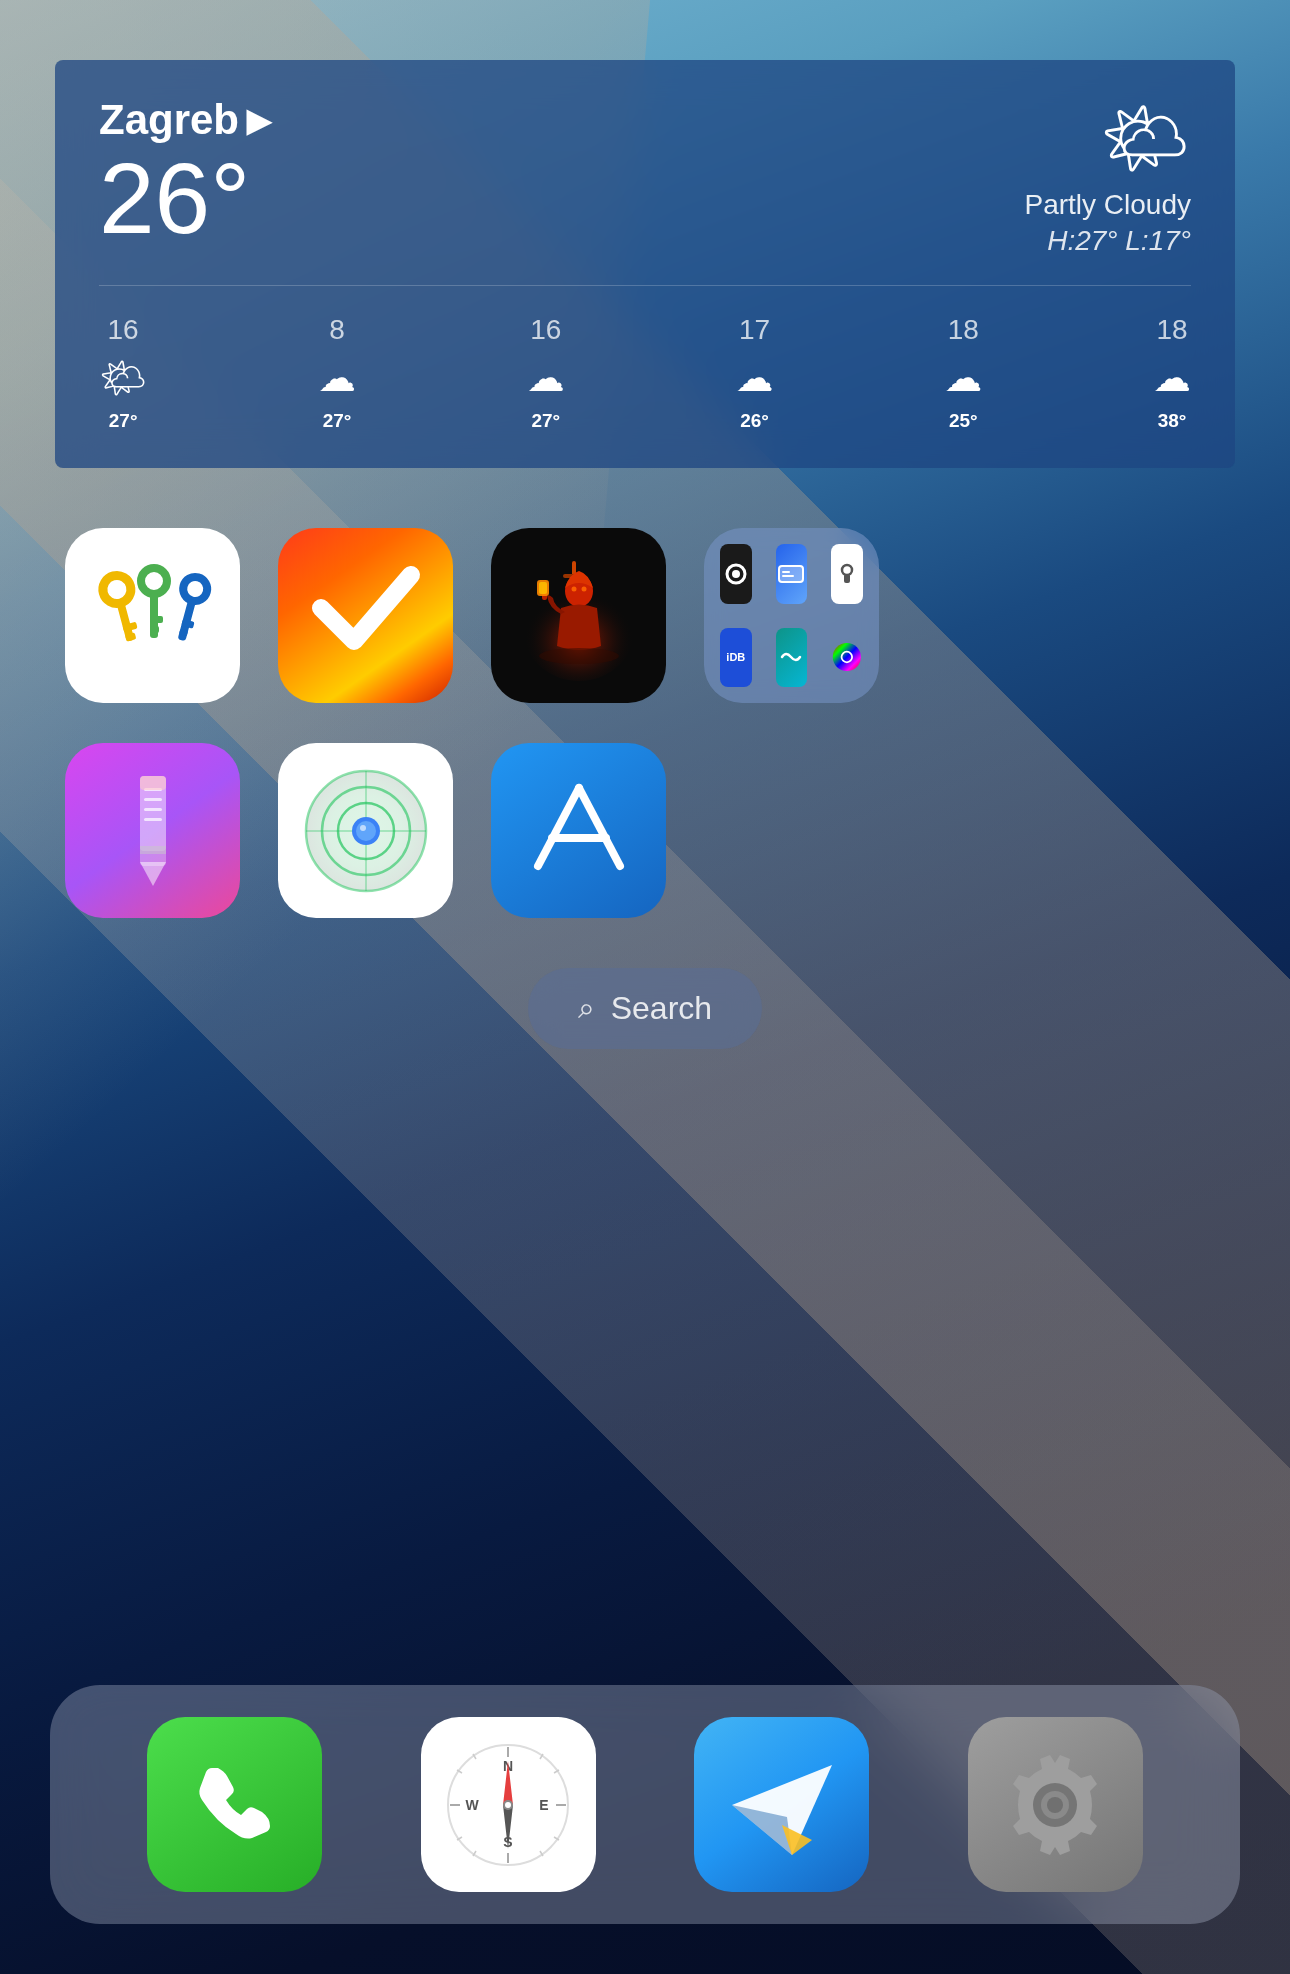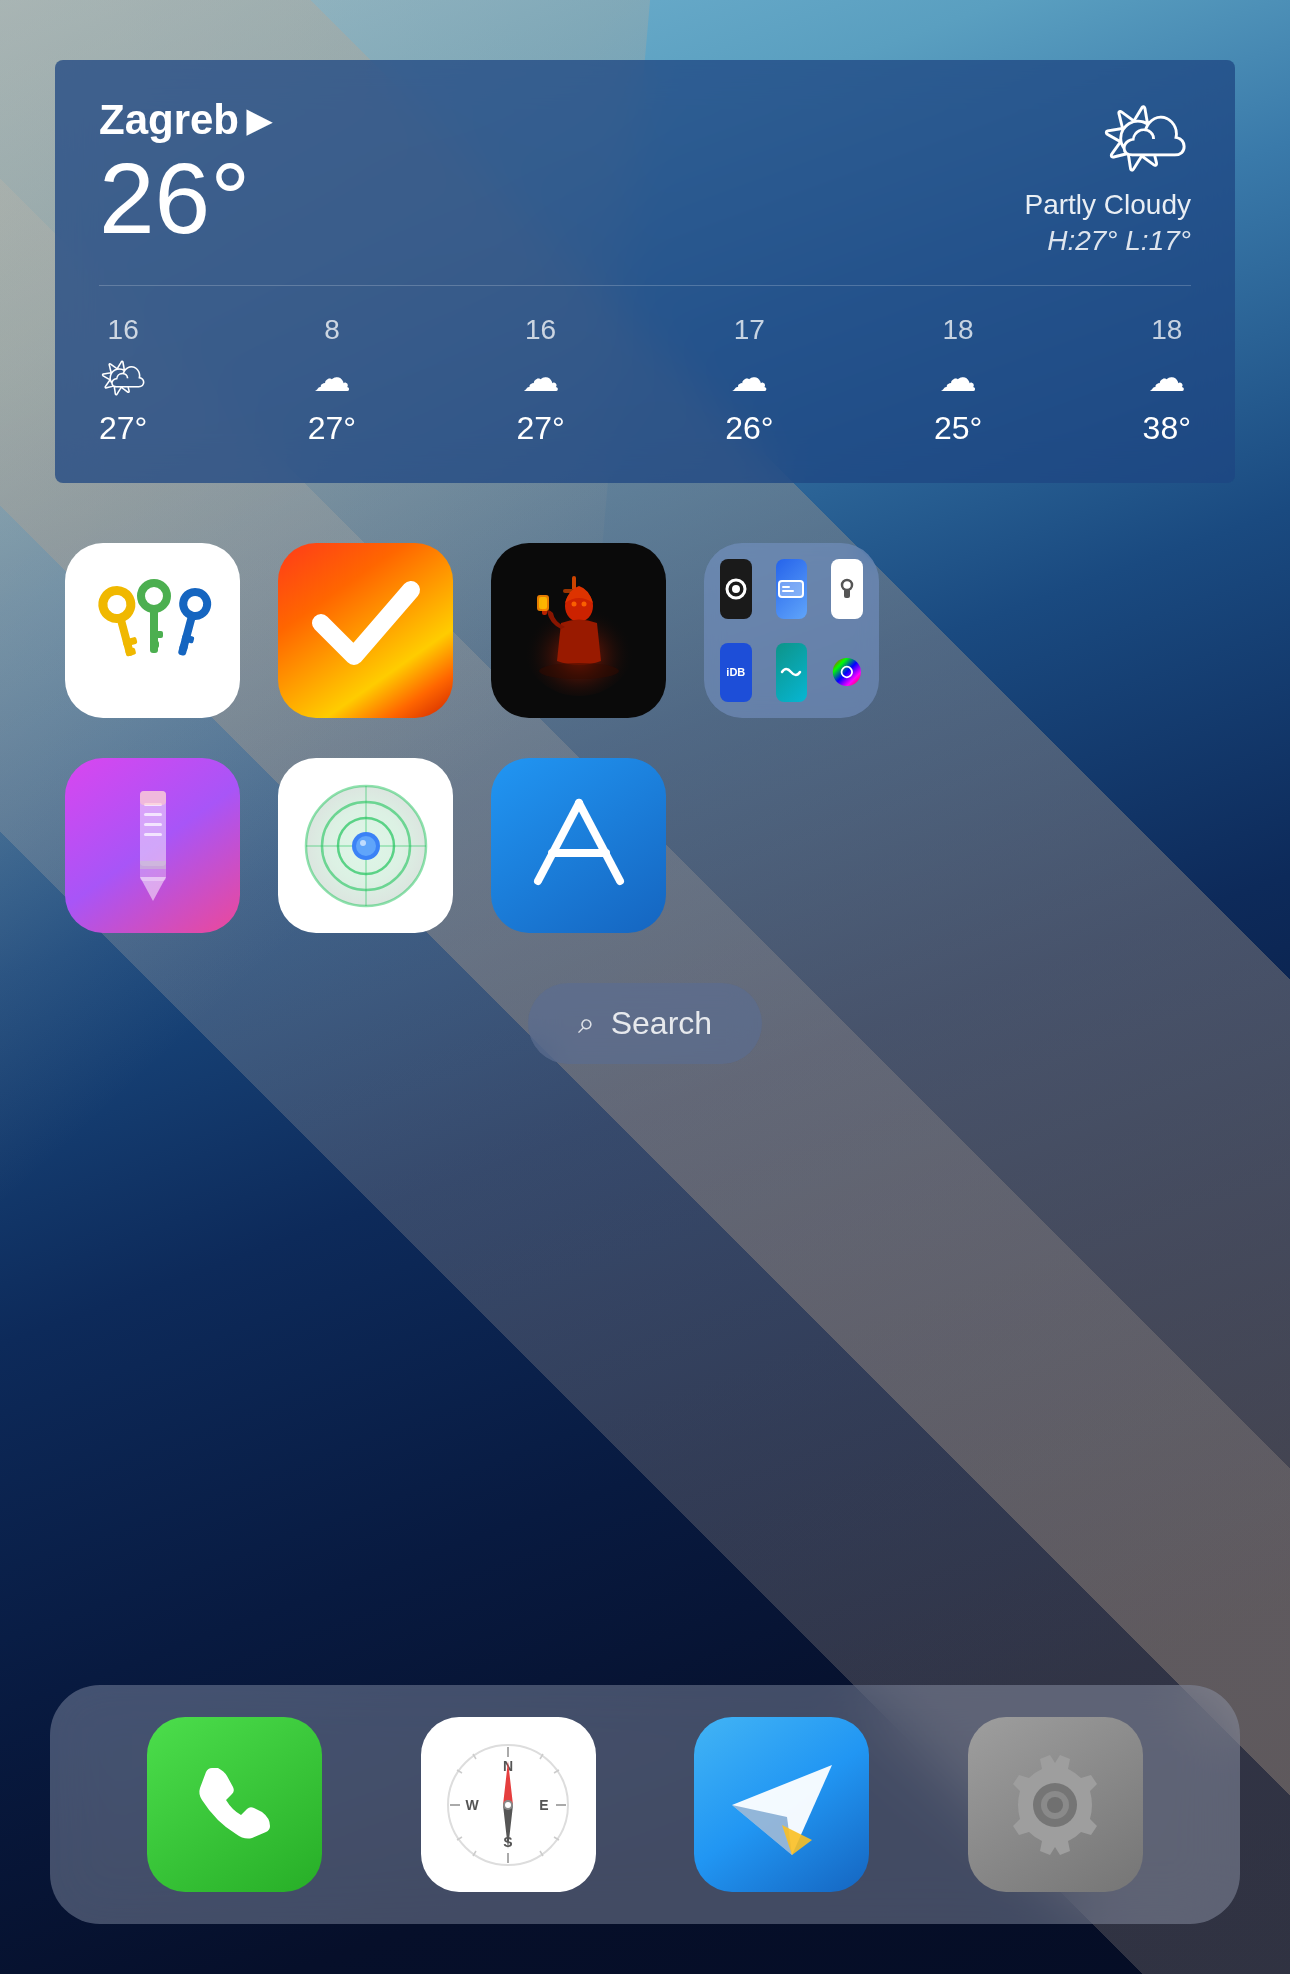"27°" .forecast-temp { font-size: 32px -> 19px; font-weight: 400 -> 700 }
